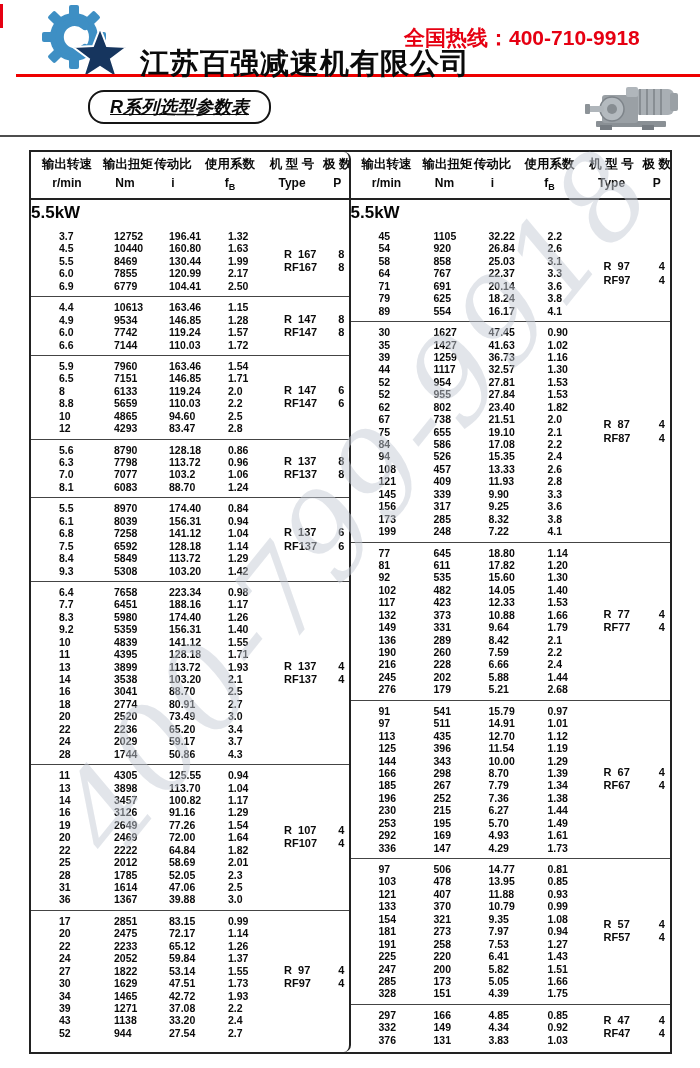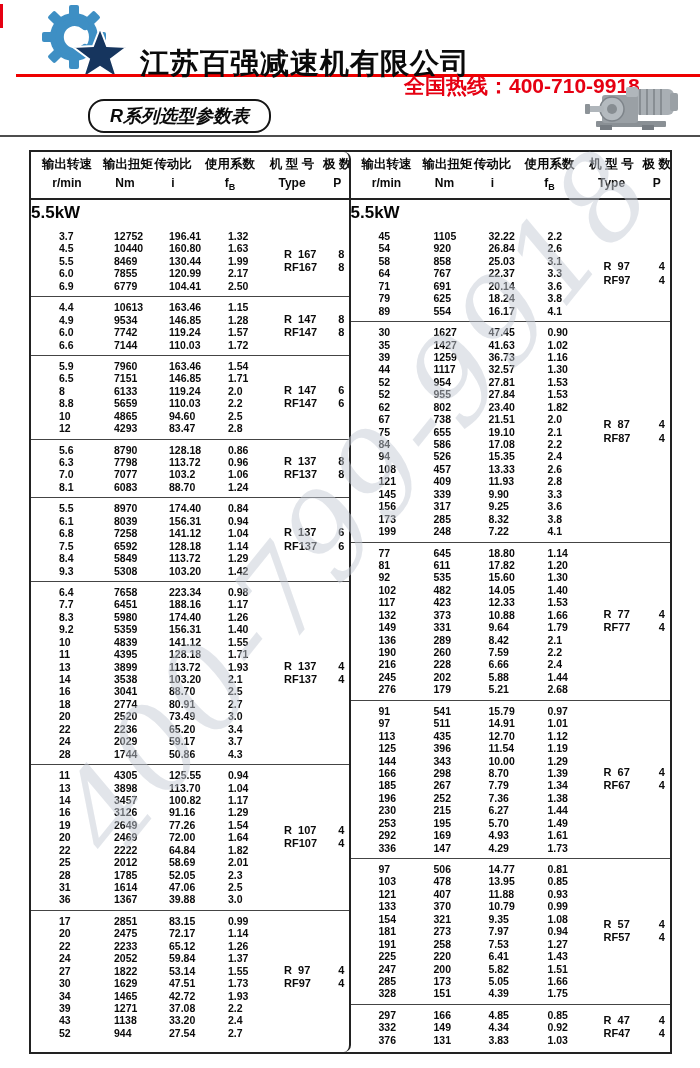"全国热线：400-710-9918" .hotline { margin-top: 48px -> none }
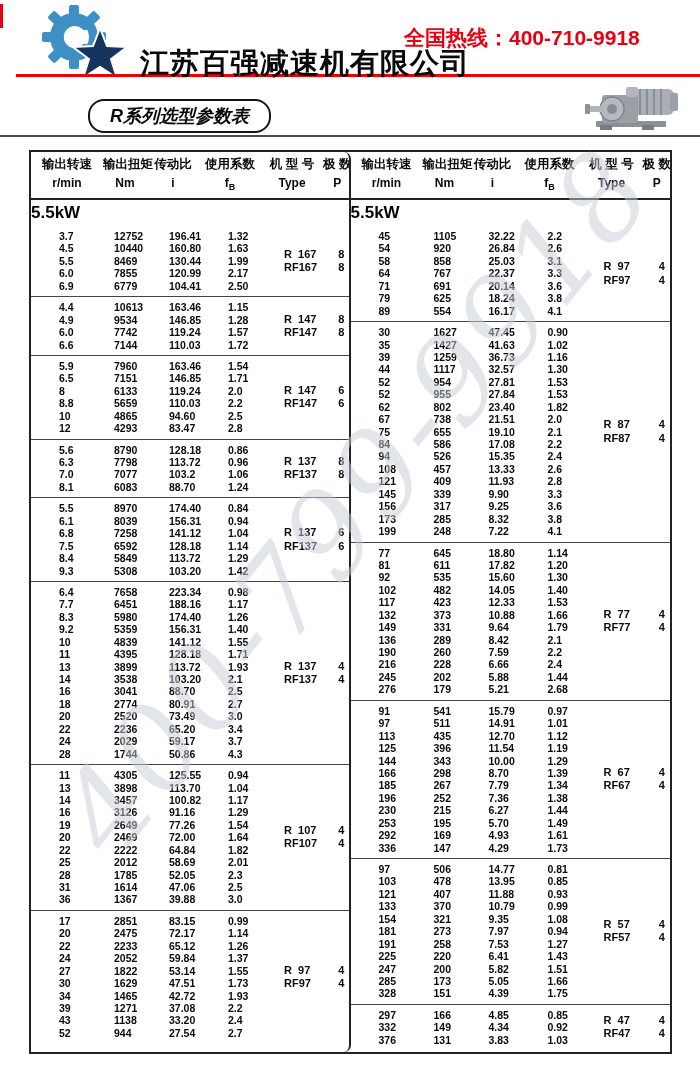"R系列选型参数表" .series-pill { text-decoration: none -> underline; top: 22px -> 13px }
